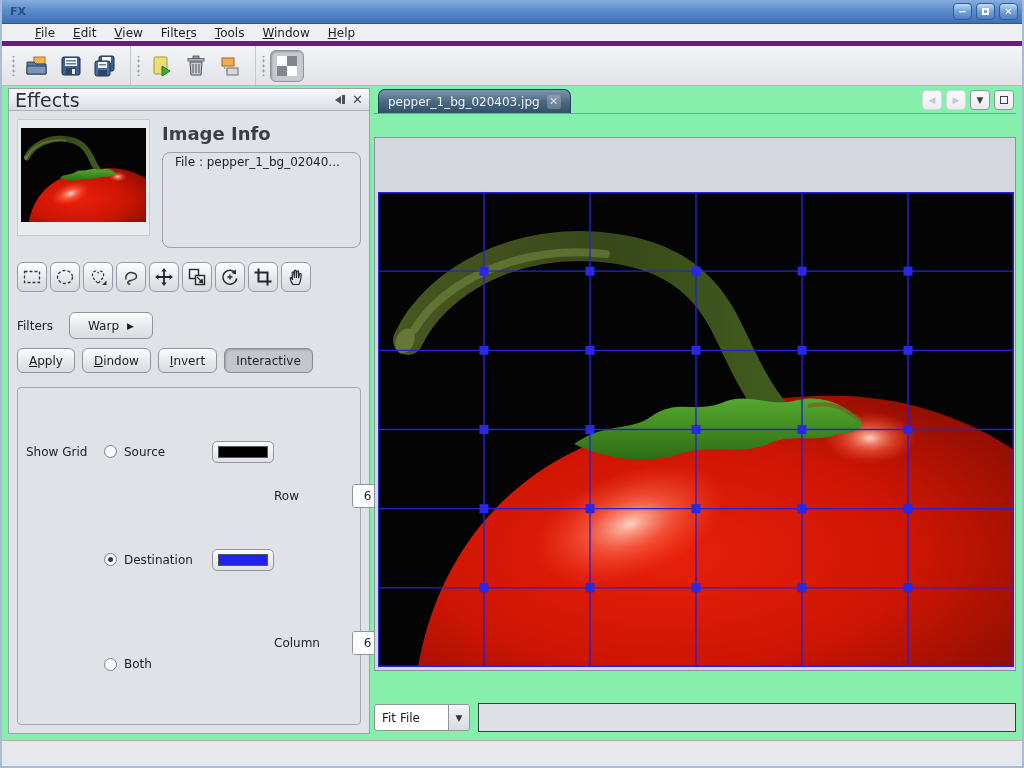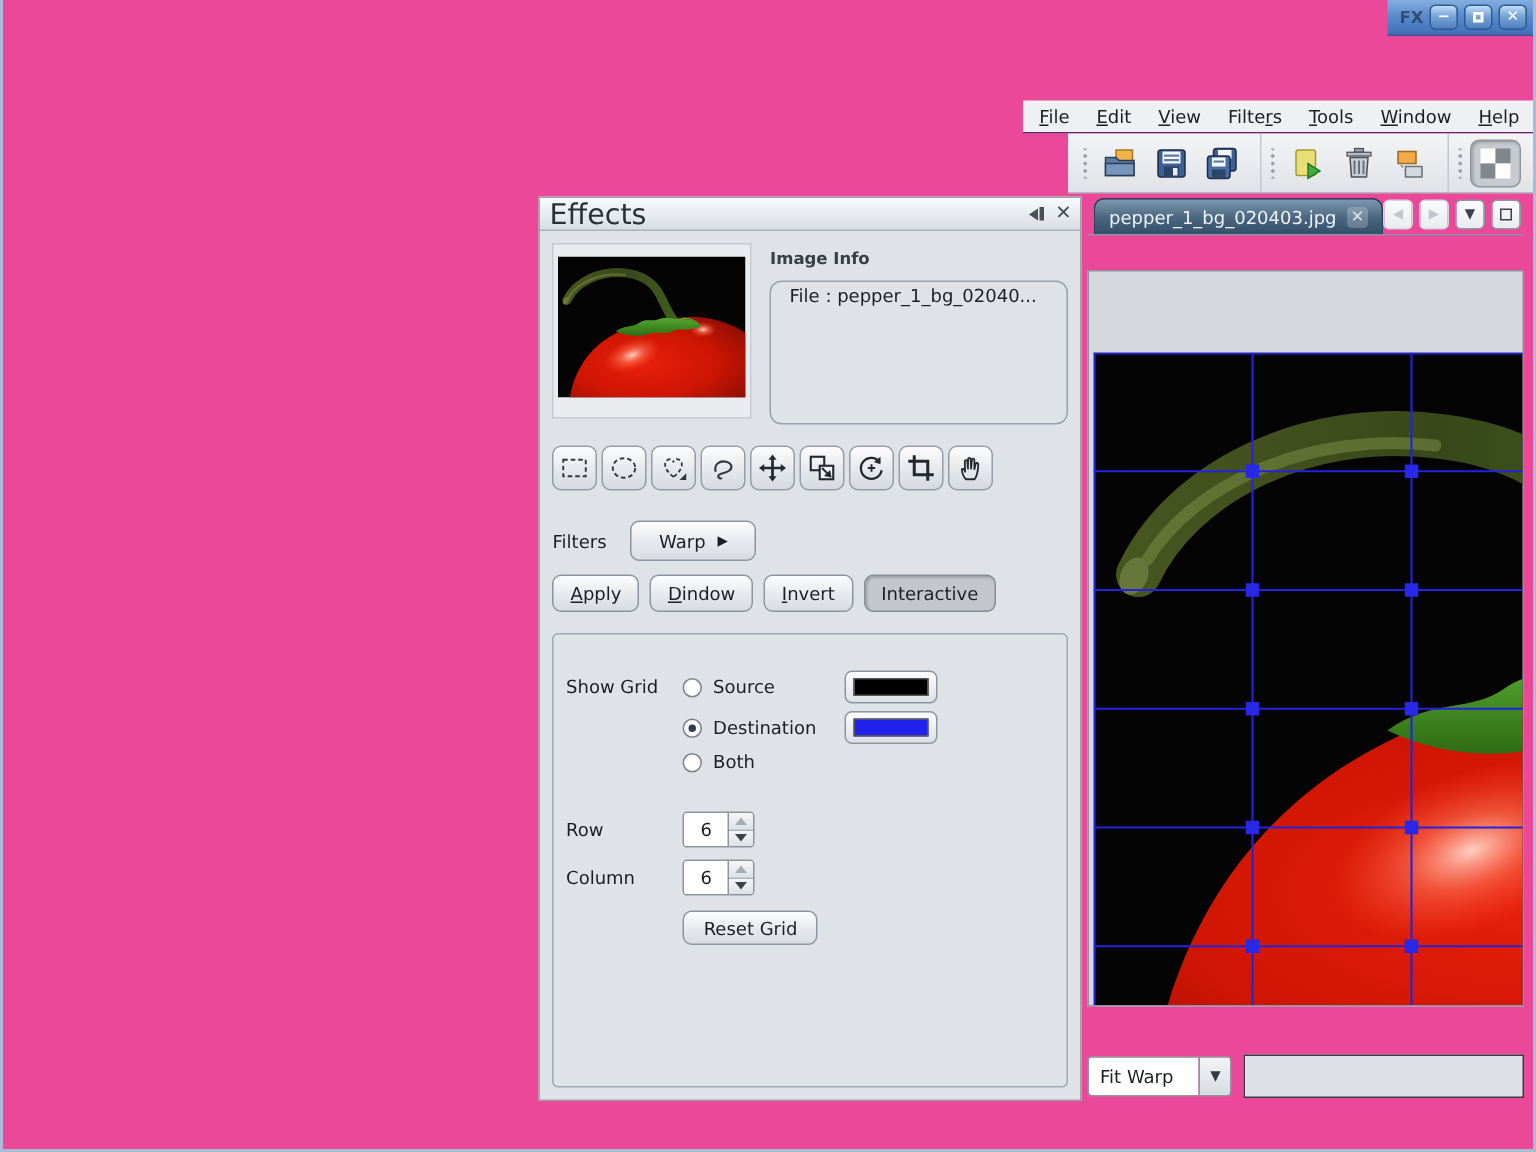"FX" .window { align-items: flex-end -> none; background: #ec4899 -> #86efac }
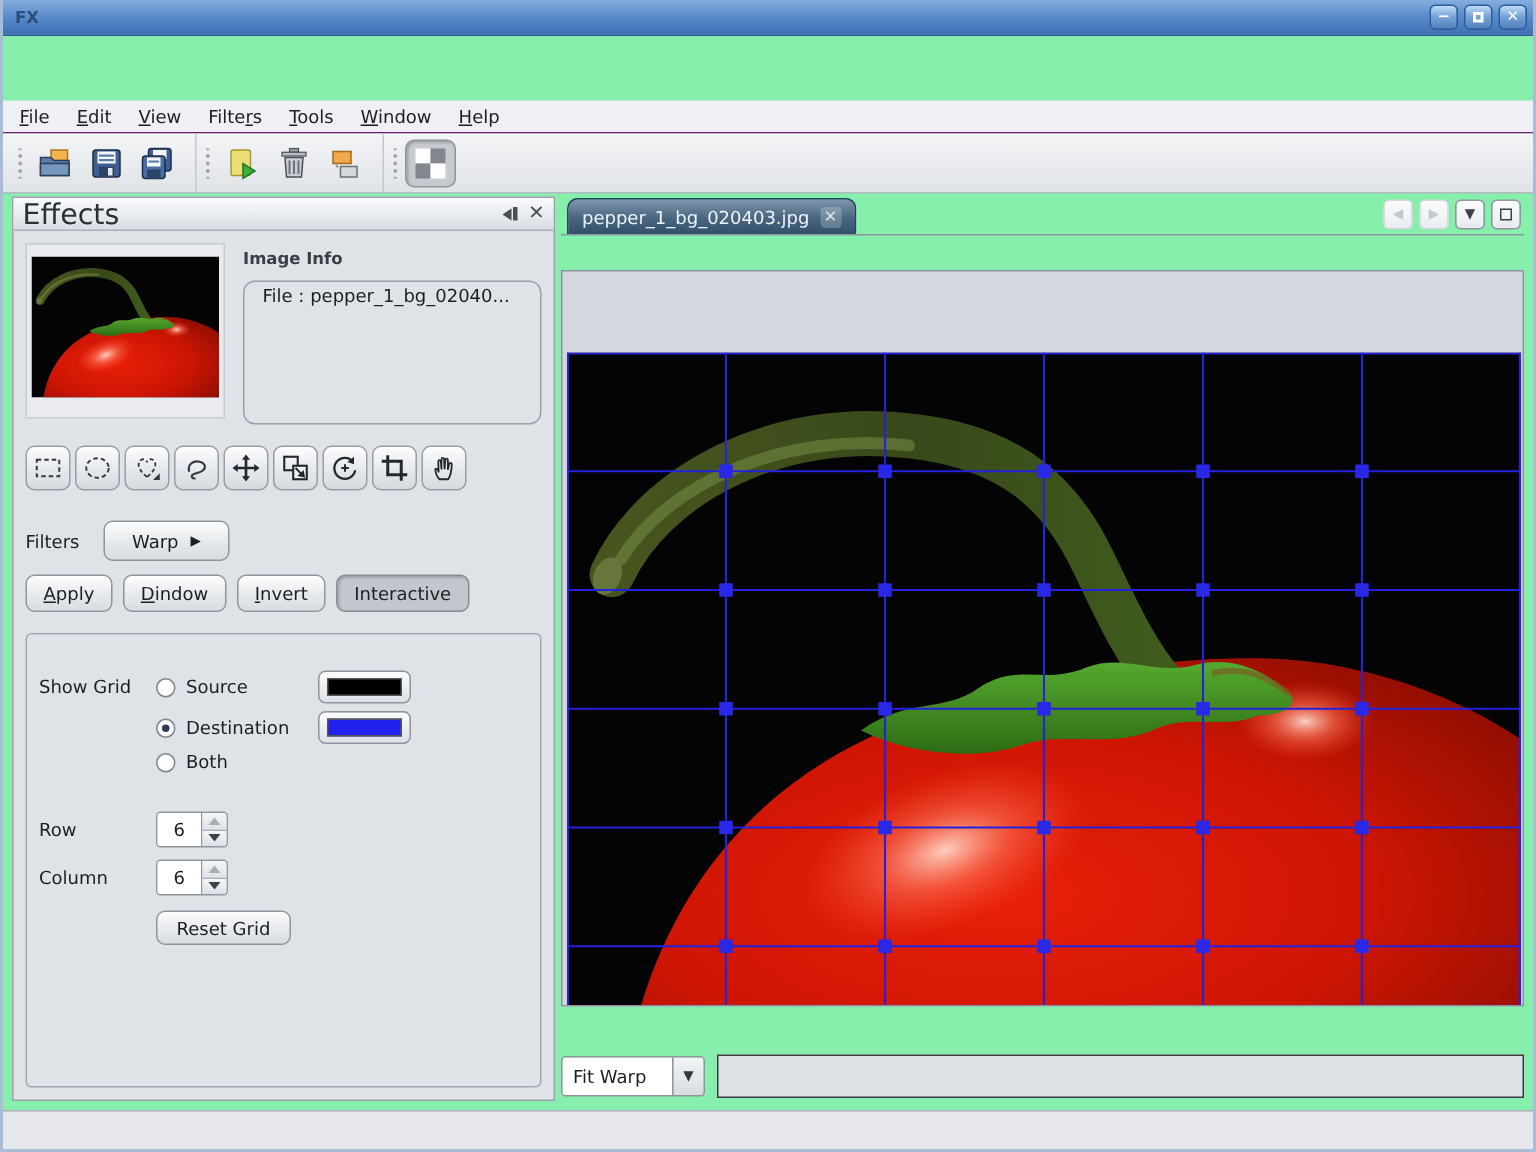"File" .menubar { border-bottom: 1px solid #701a75 -> 5px solid #701a75; margin-top: 43px -> none; padding-left: 2px -> 24px }
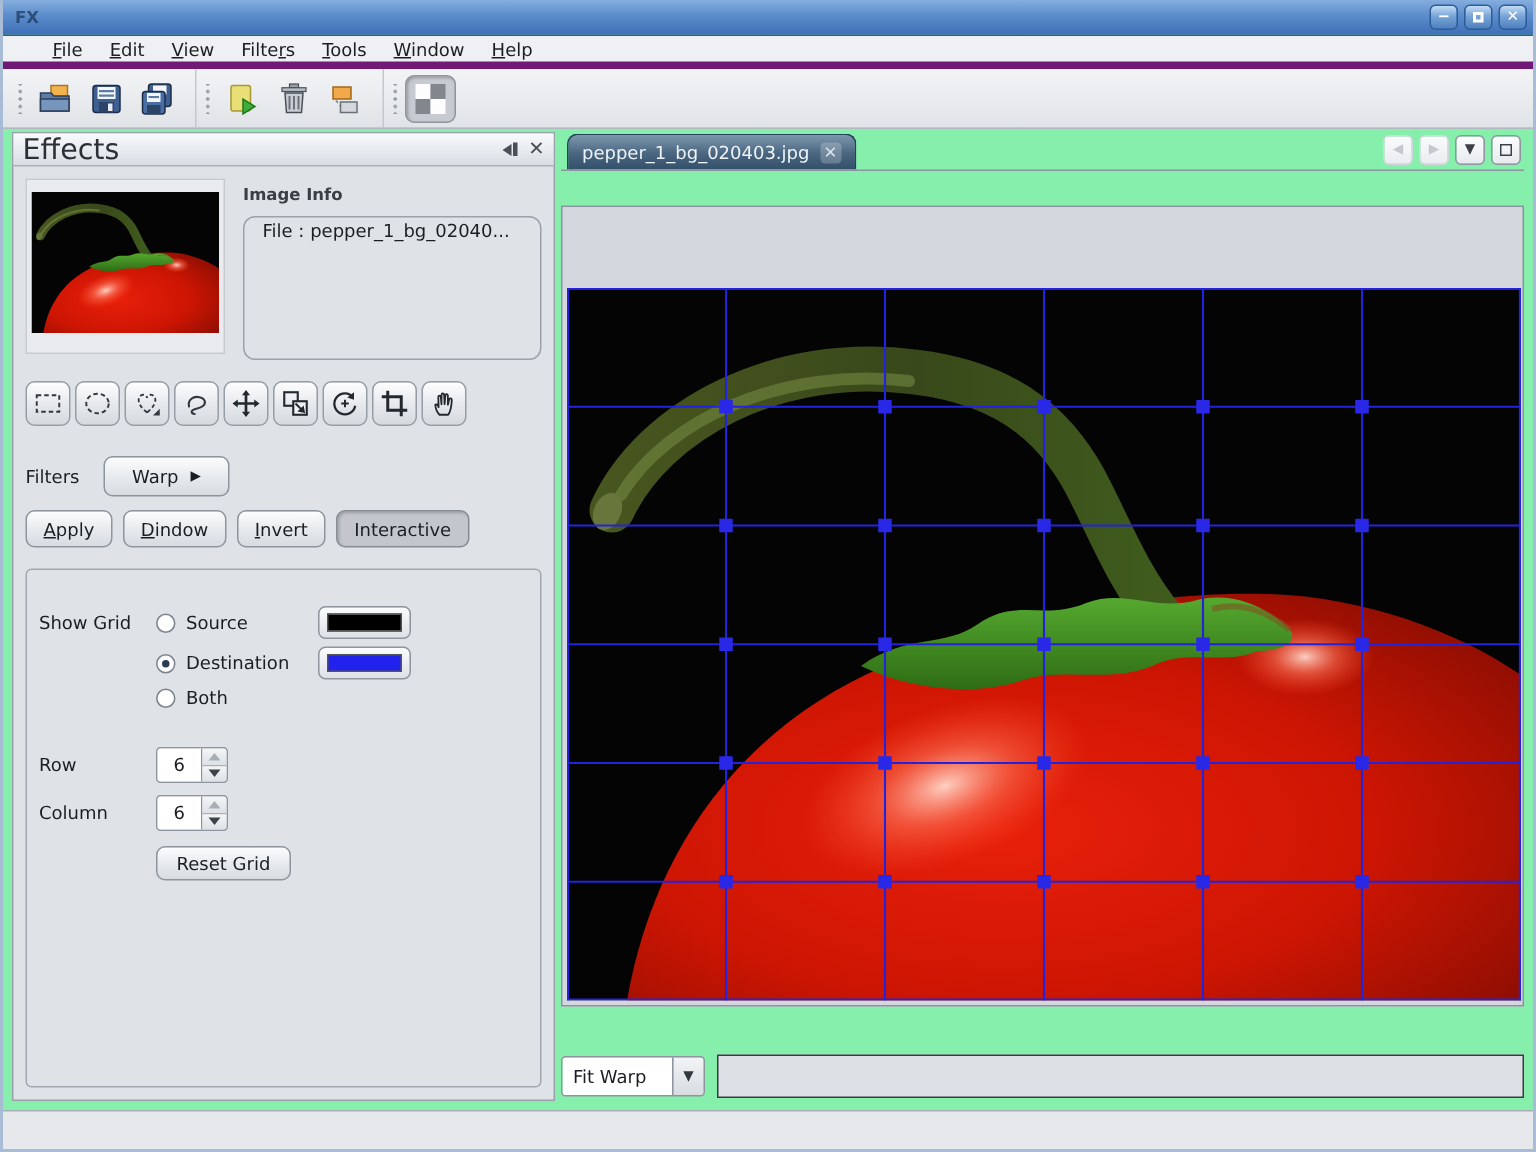"Image Info" .info-heading { font-size: 11px -> 18px }
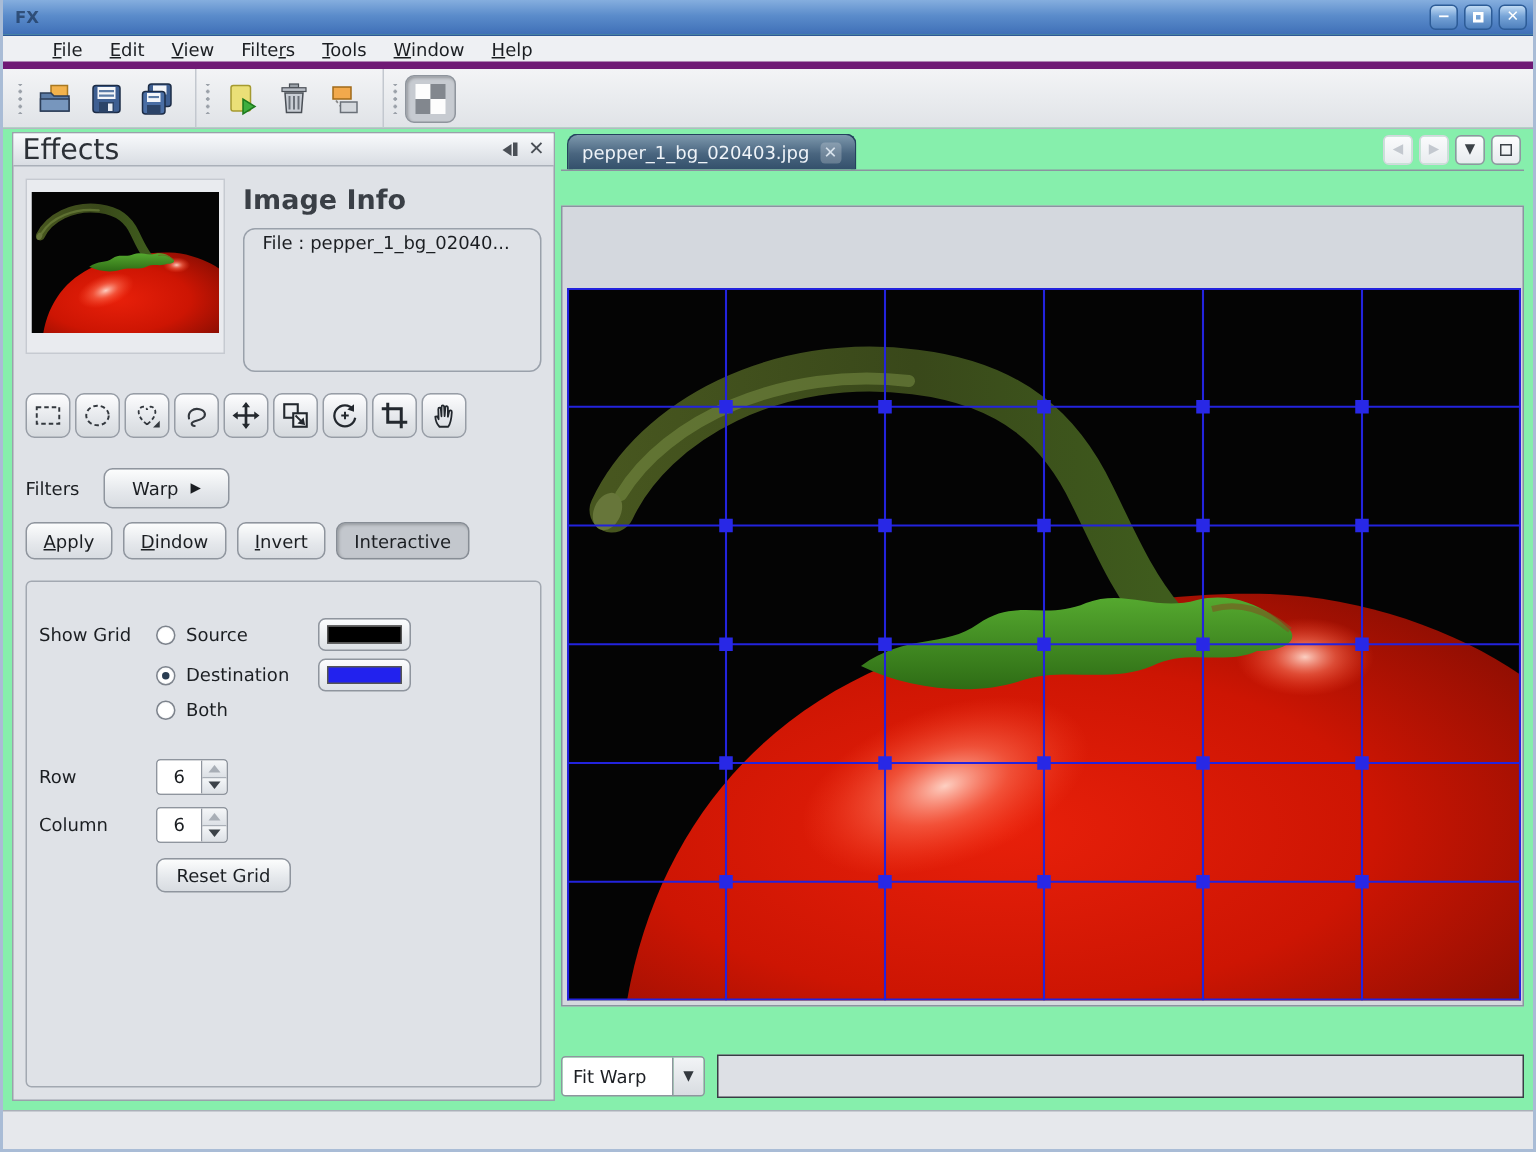"Show Grid" .groupbox { flex-direction: column -> row; padding: 24px 8px -> 12px 8px }
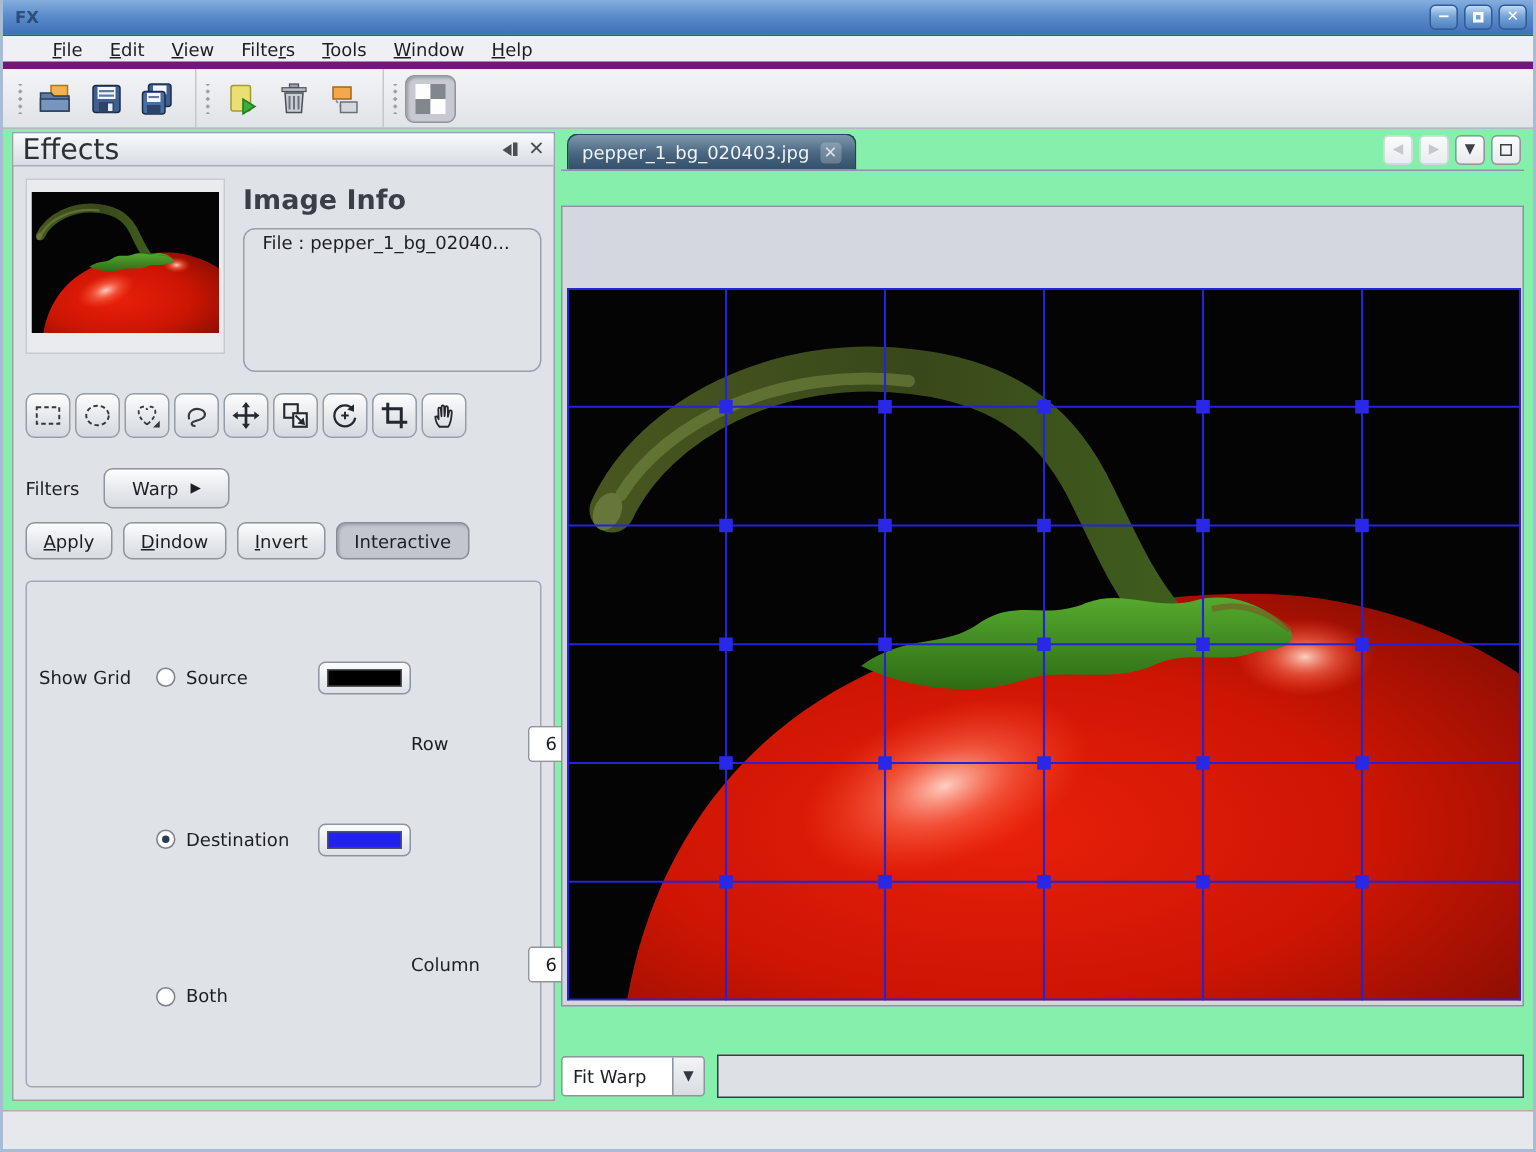"Fit Warp" span.combo-val { text: Warp -> File }
